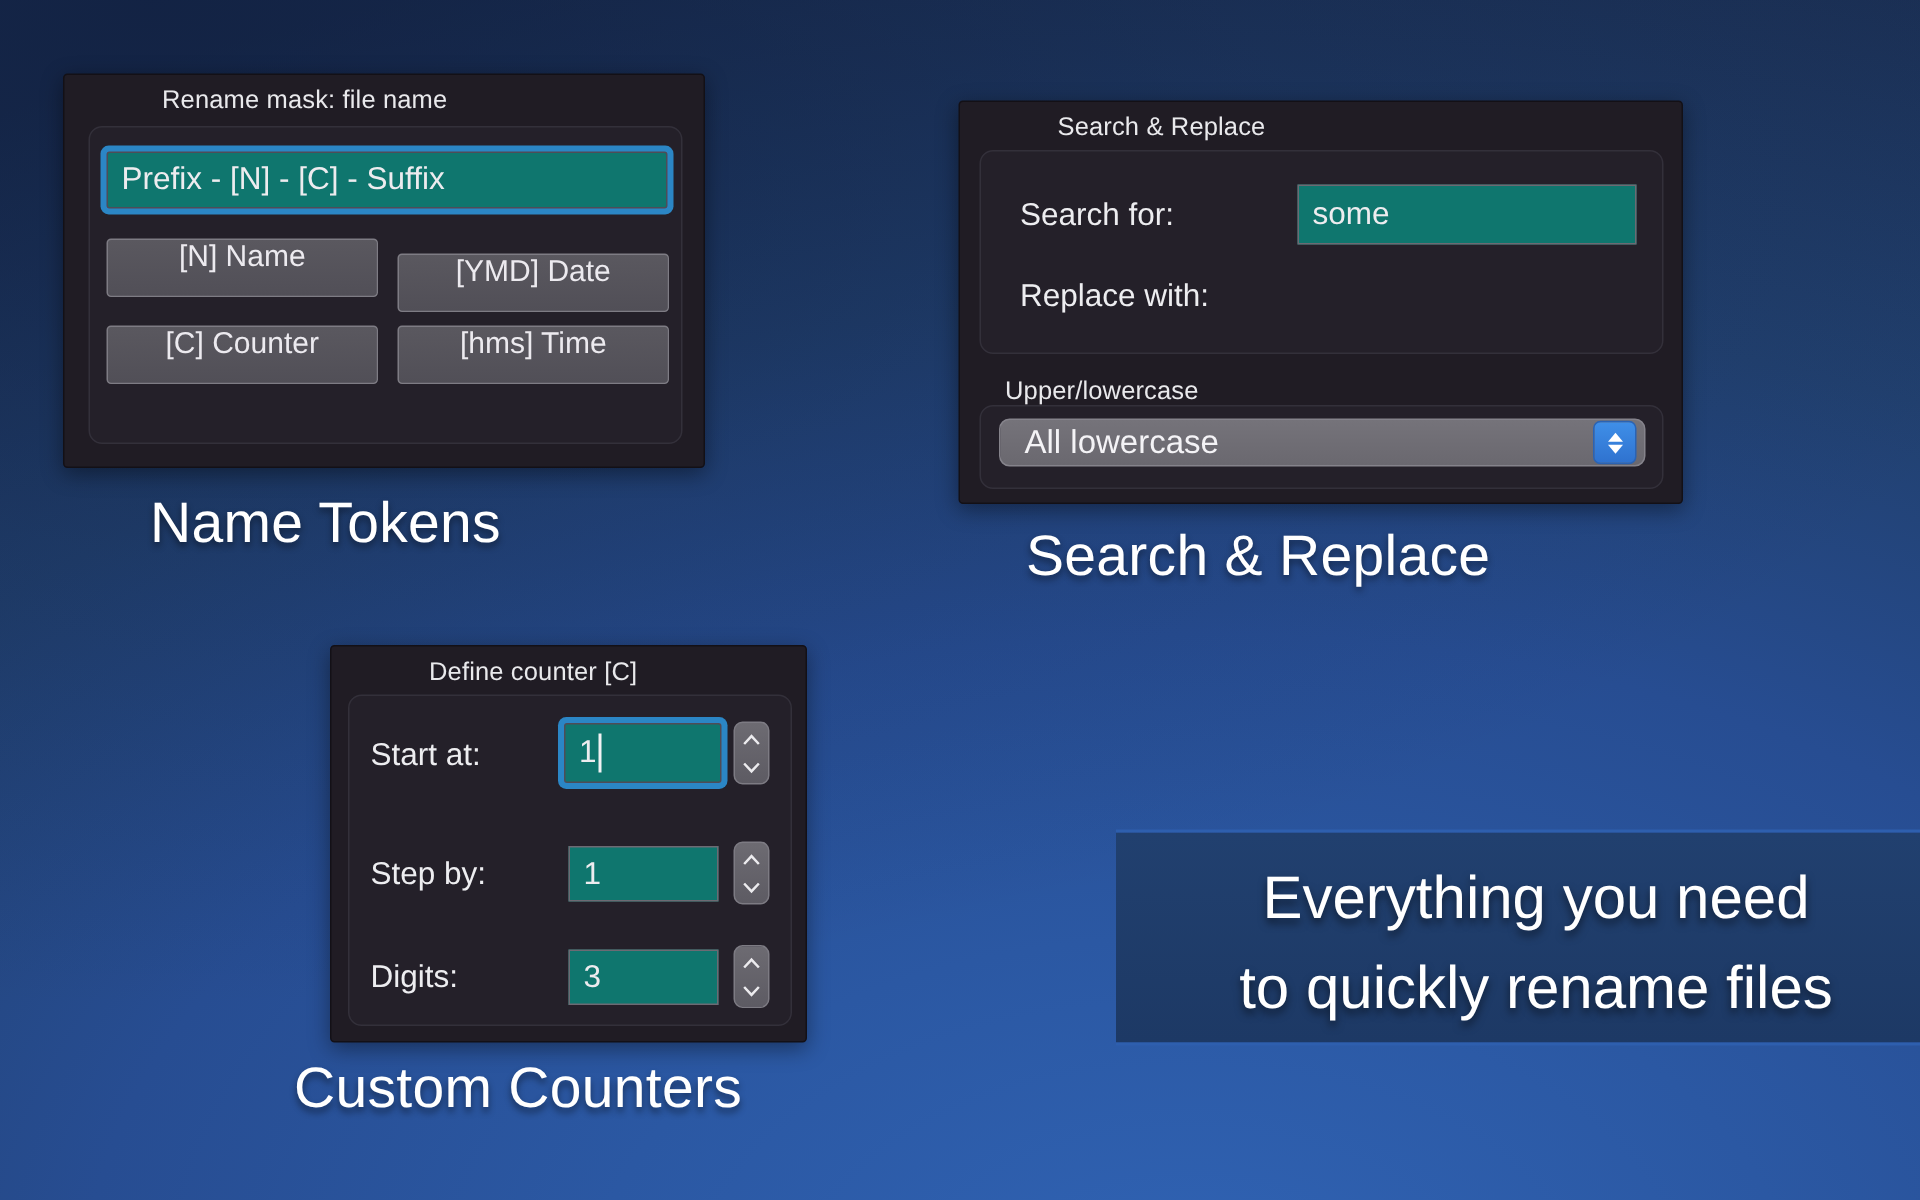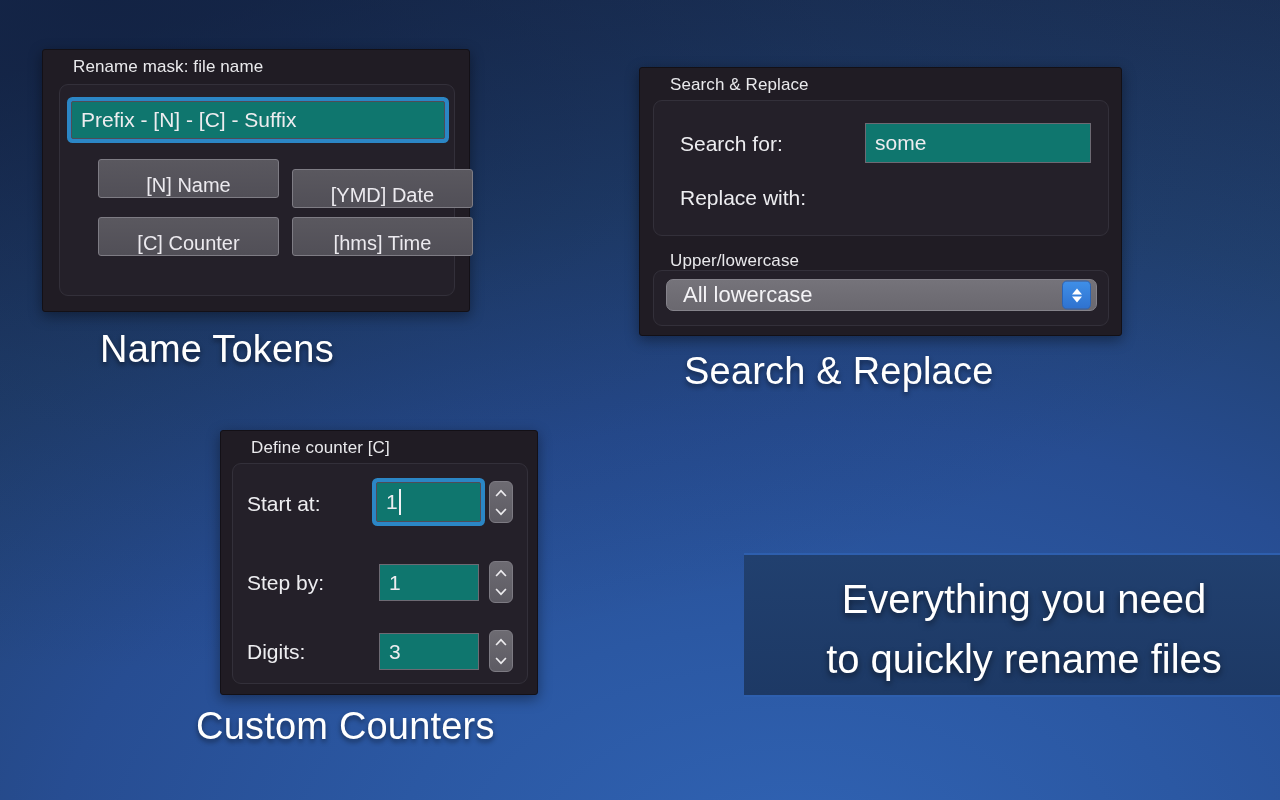"Rename mask: file name" .panel { padding-left: none -> 35px }
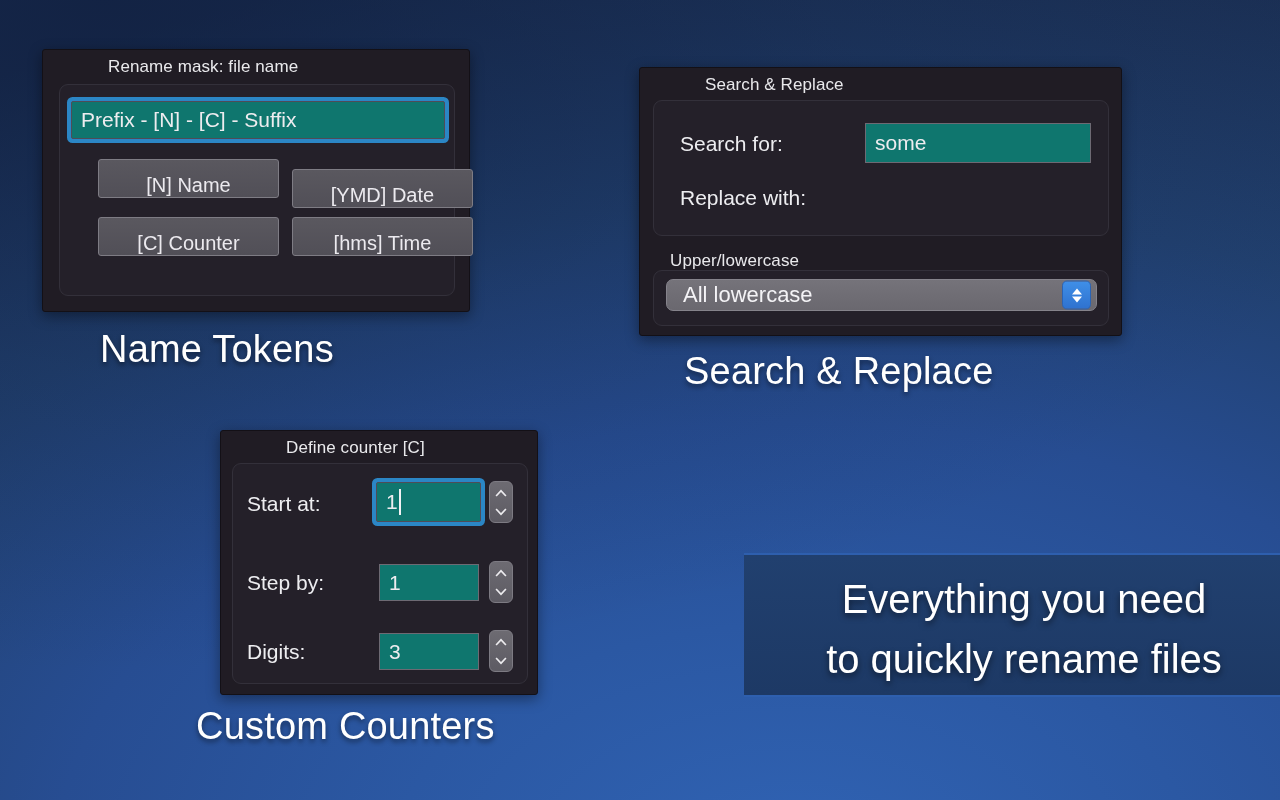"[N] Name" .tokenbtn { align-items: flex-end -> flex-start; margin-left: 27px -> none }
